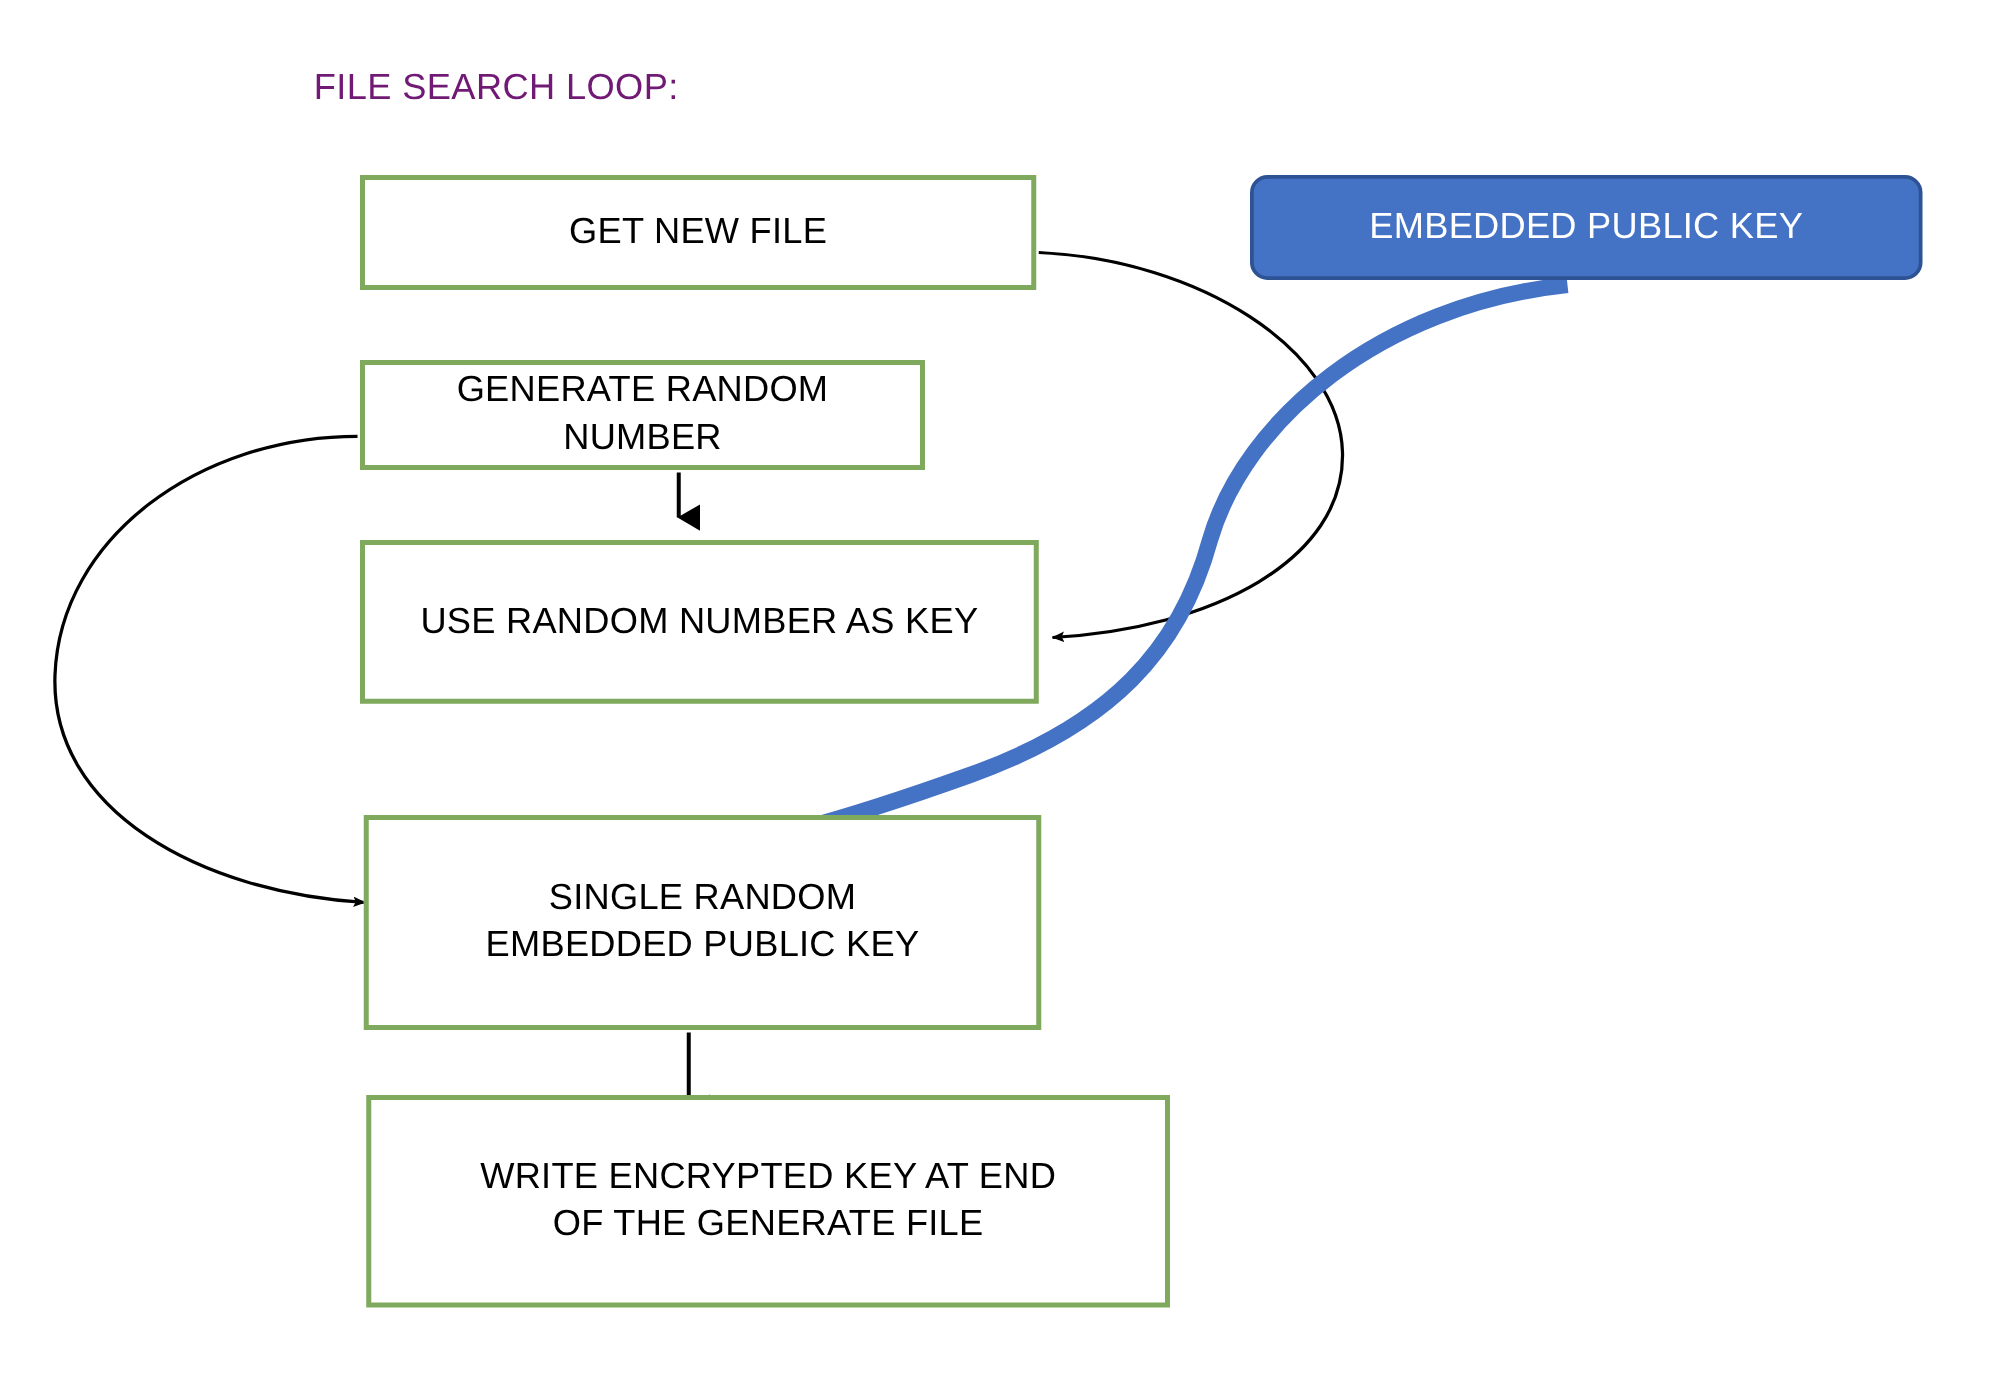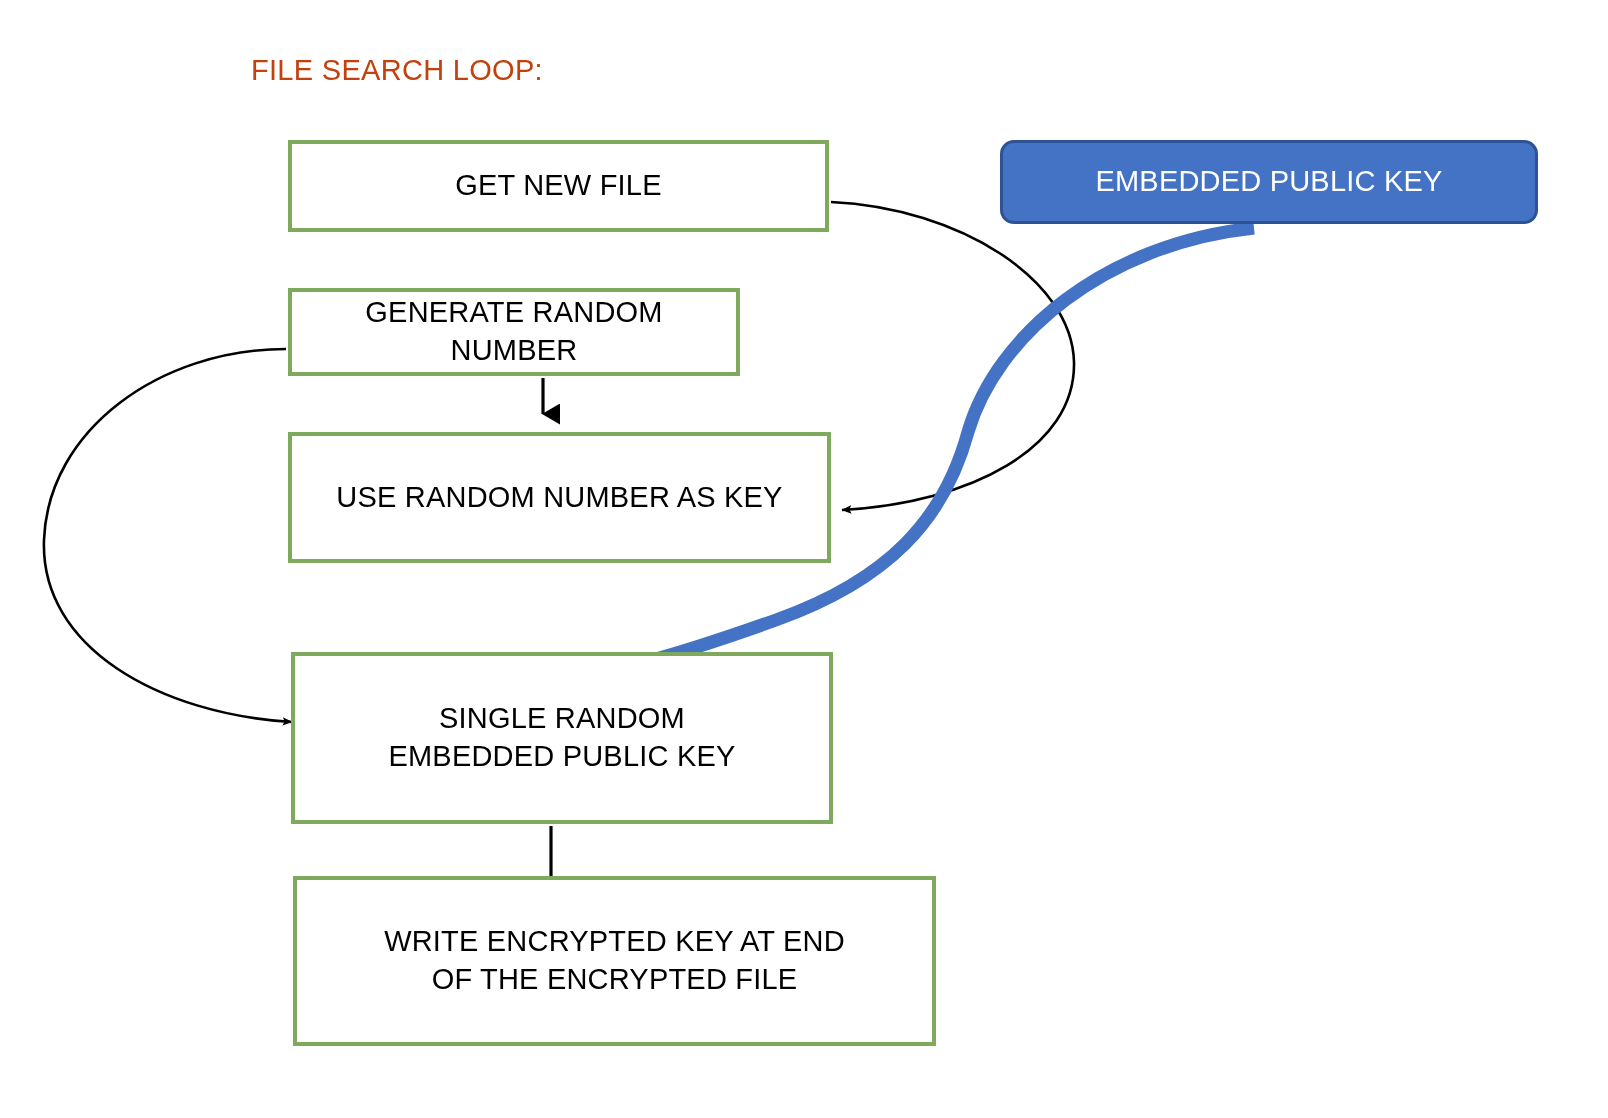"FILE SEARCH LOOP:" .section-title { color: #c2410c -> #701a75 }
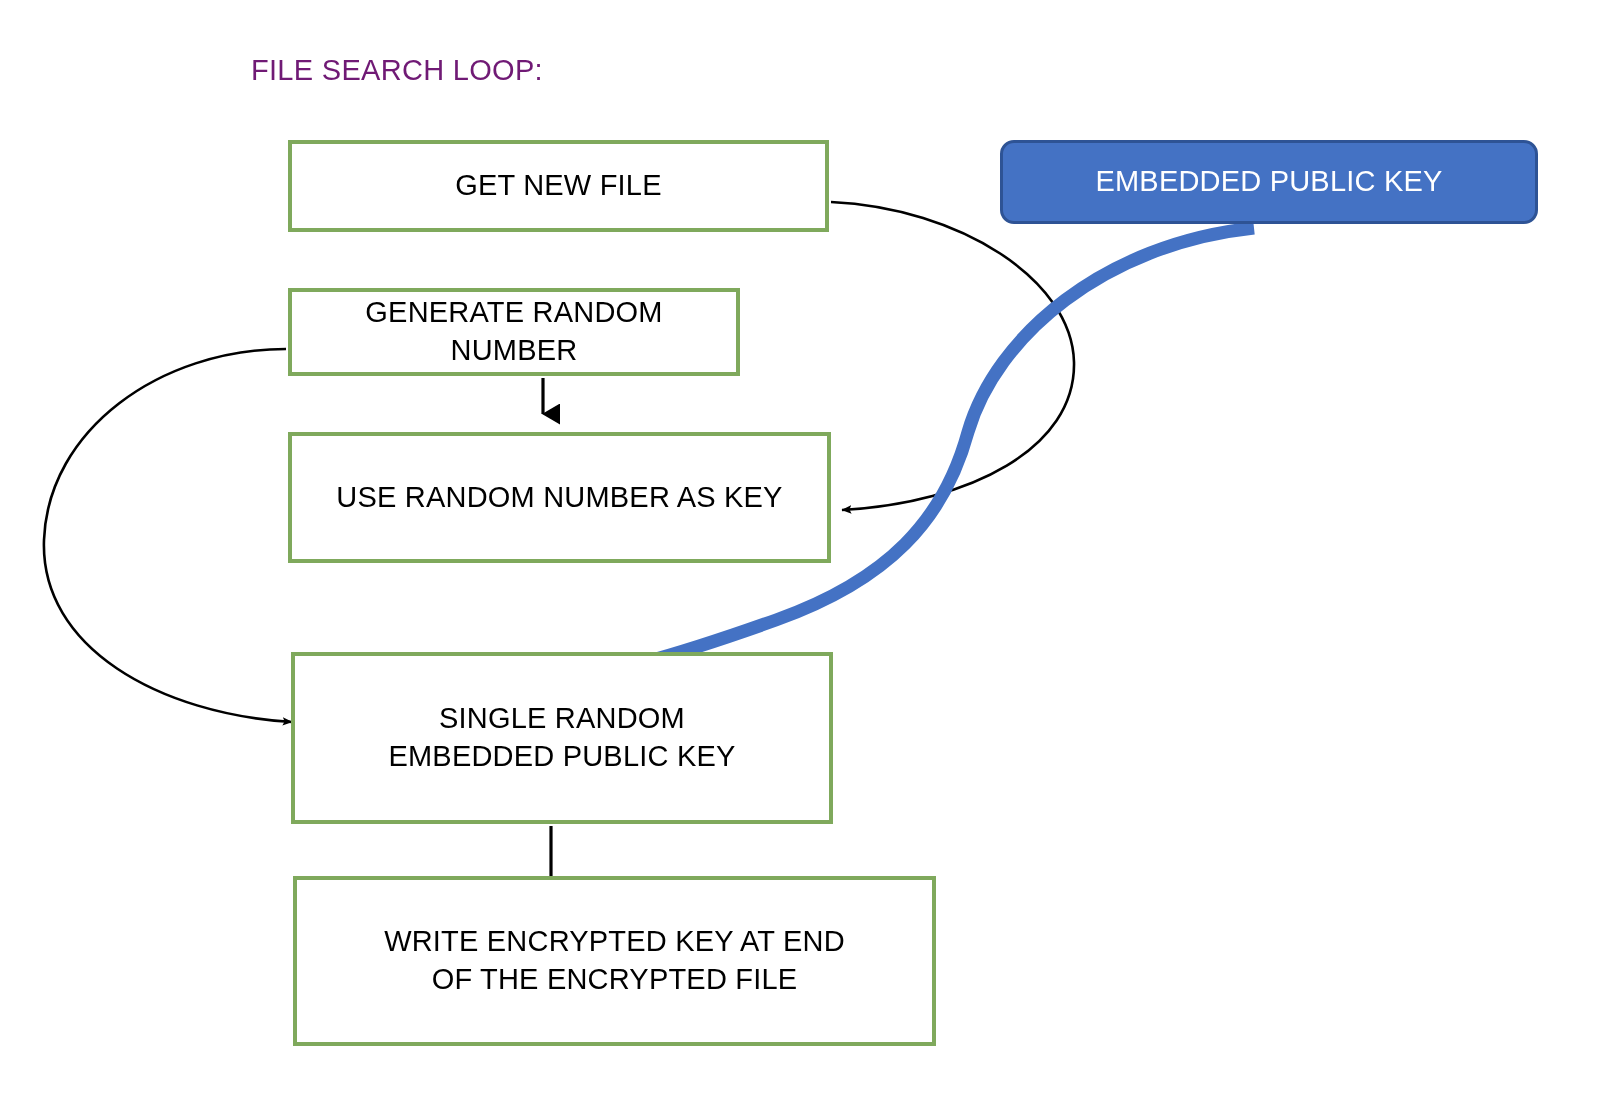"OF THE ENCRYPTED FILE" div { text: ENCRYPTED -> GENERATE }
